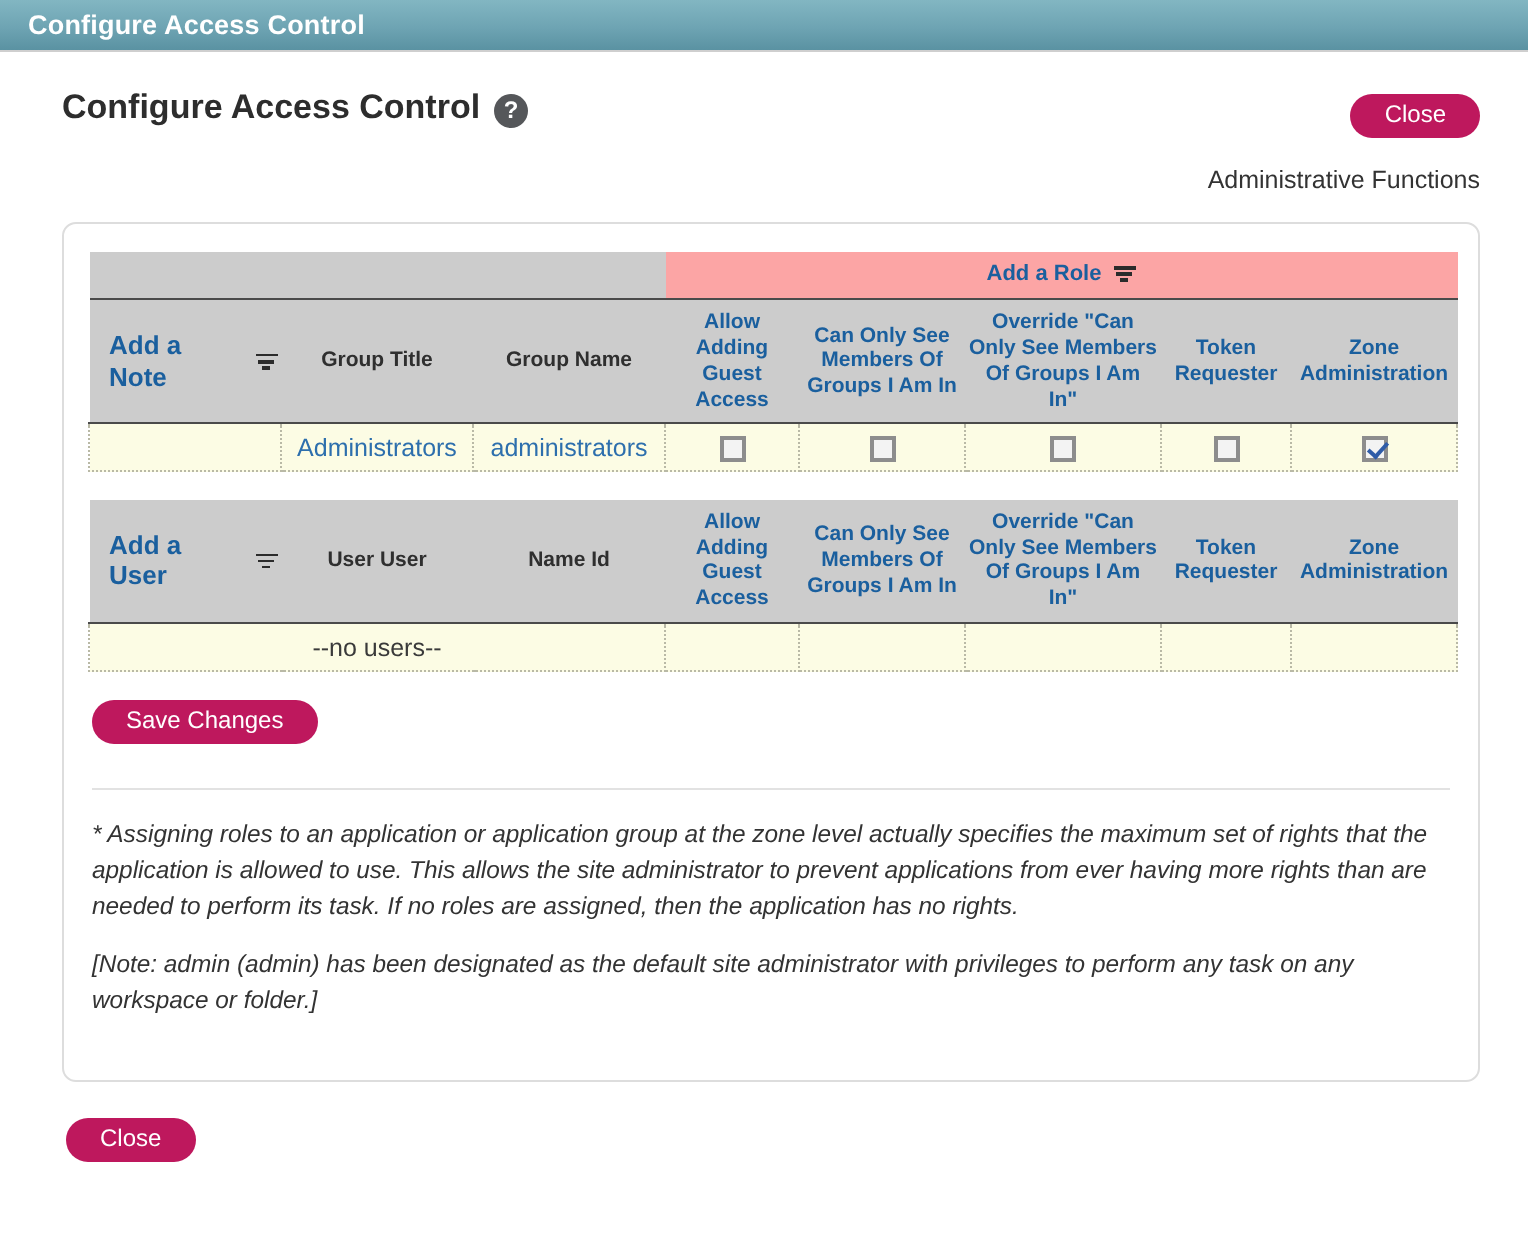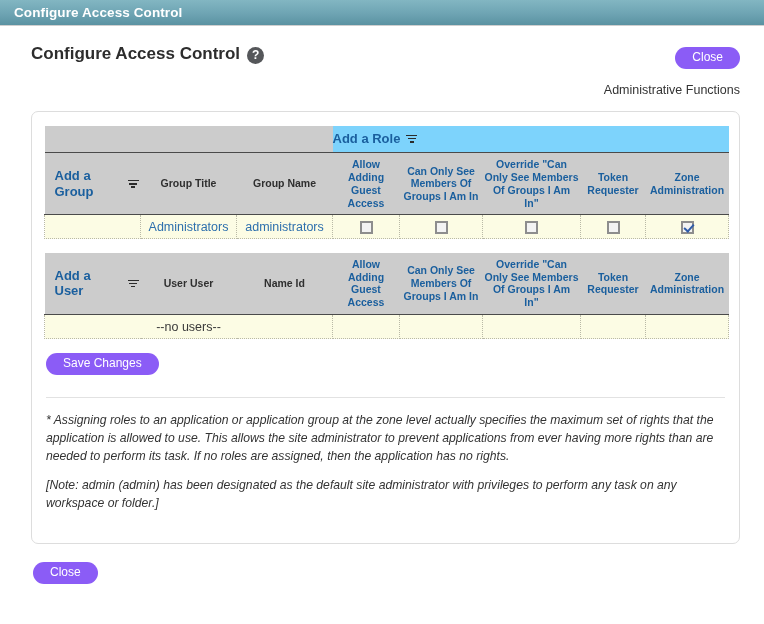"Close" .btn-pill { background: #8b5cf6 -> #be185d }
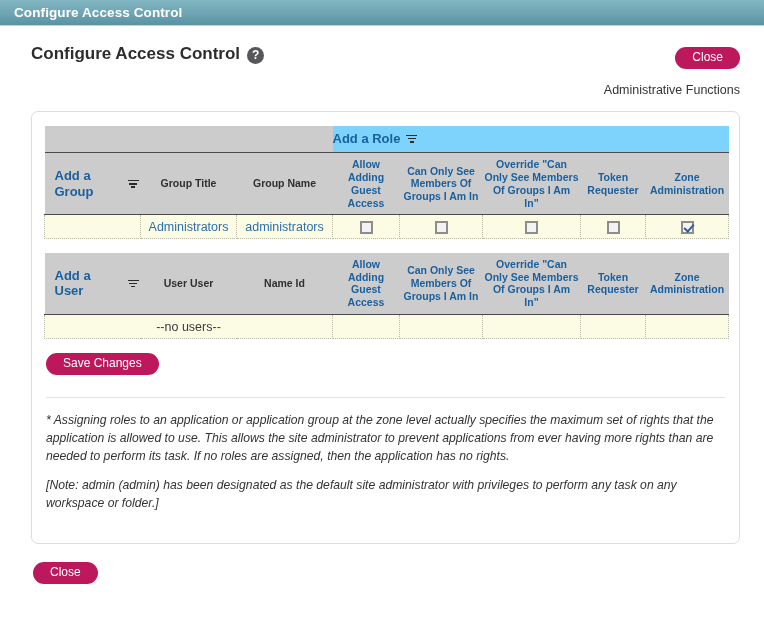"Add a Role" .row-addrole { background: #7dd3fc -> #fca5a5; font-size: 13px -> 11px; text-align: left -> center }
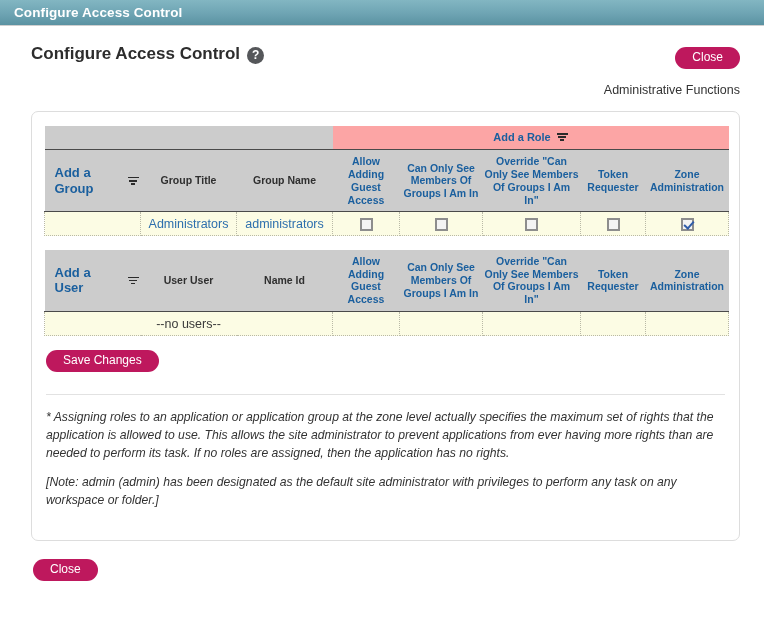"Add a Group" span { text: Group -> Note }
